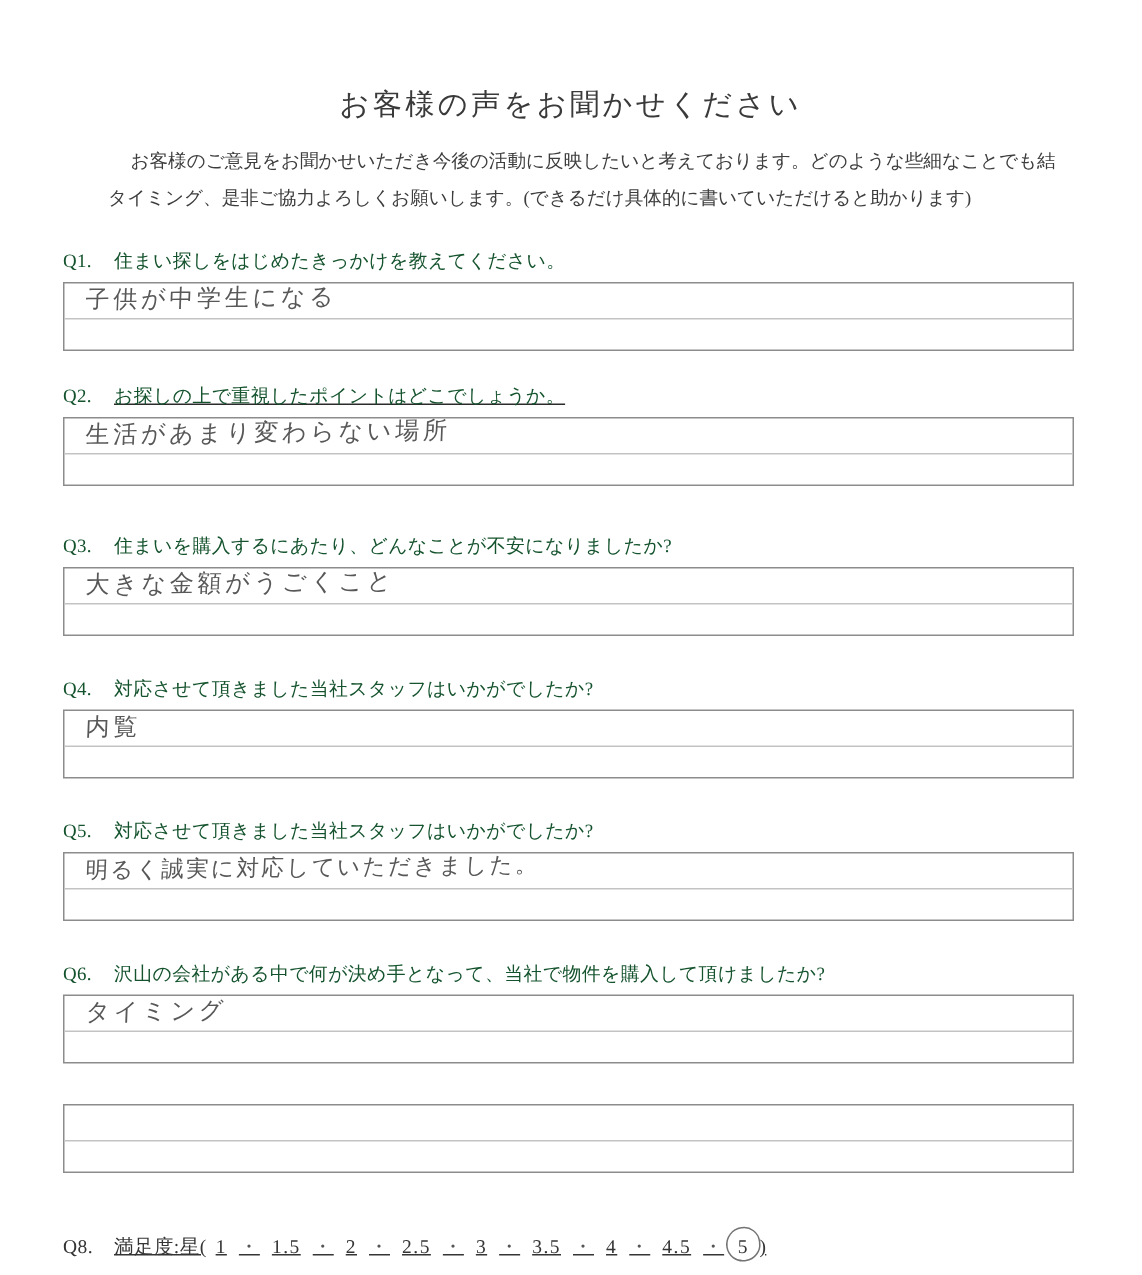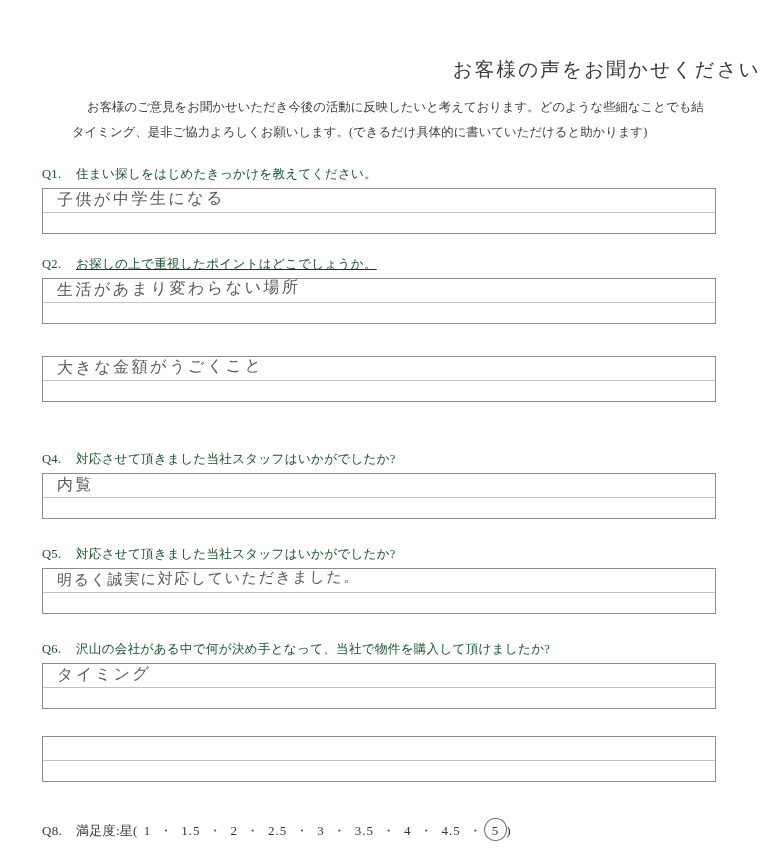"お客様の声をお聞かせください" .doc-title { text-align: right -> center }
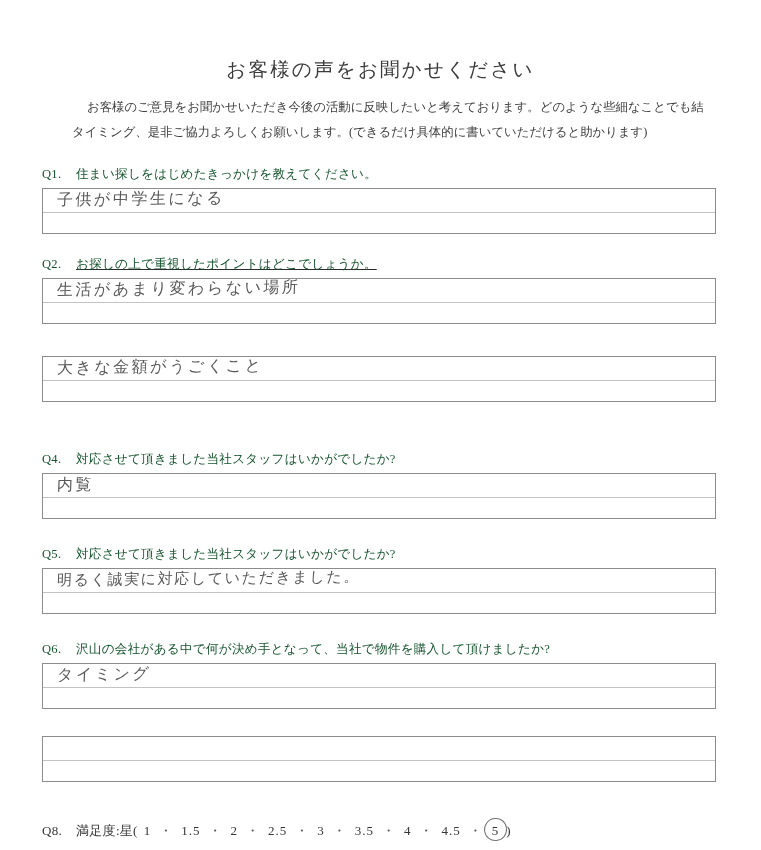"Q3. 住まいを購入するにあたり、どんなことが不安になりましたか?" div.q-label { html: none -> <div><span>Q3.</span><span>住まいを購入するにあたり、どんなことが不安になりましたか?</span></div> }
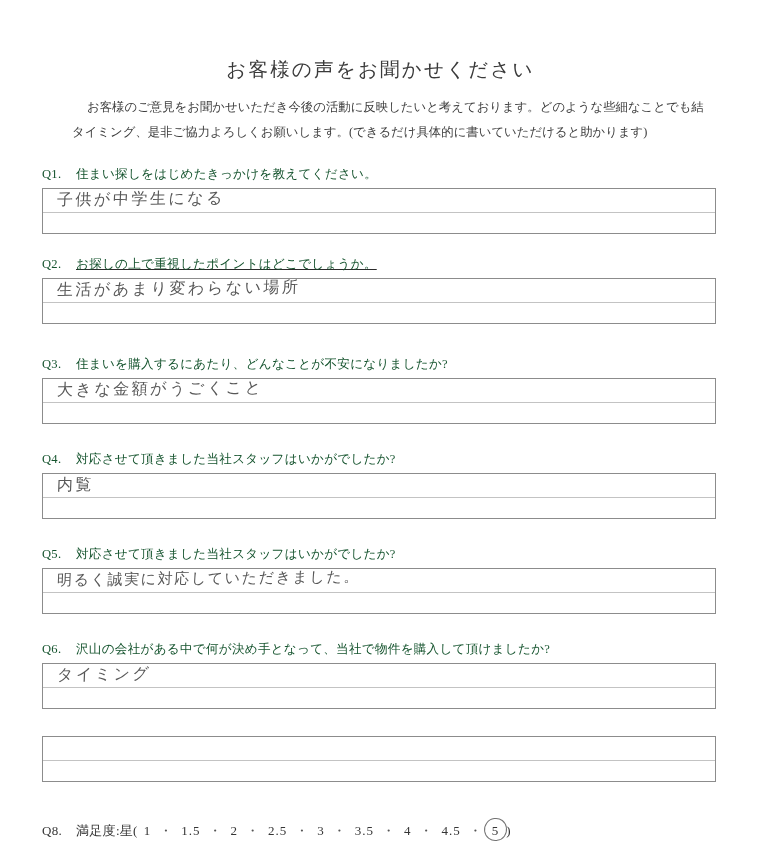"Q8. 満足度:星( 1 ・ 1.5" .rating-row { text-decoration: none -> underline }
